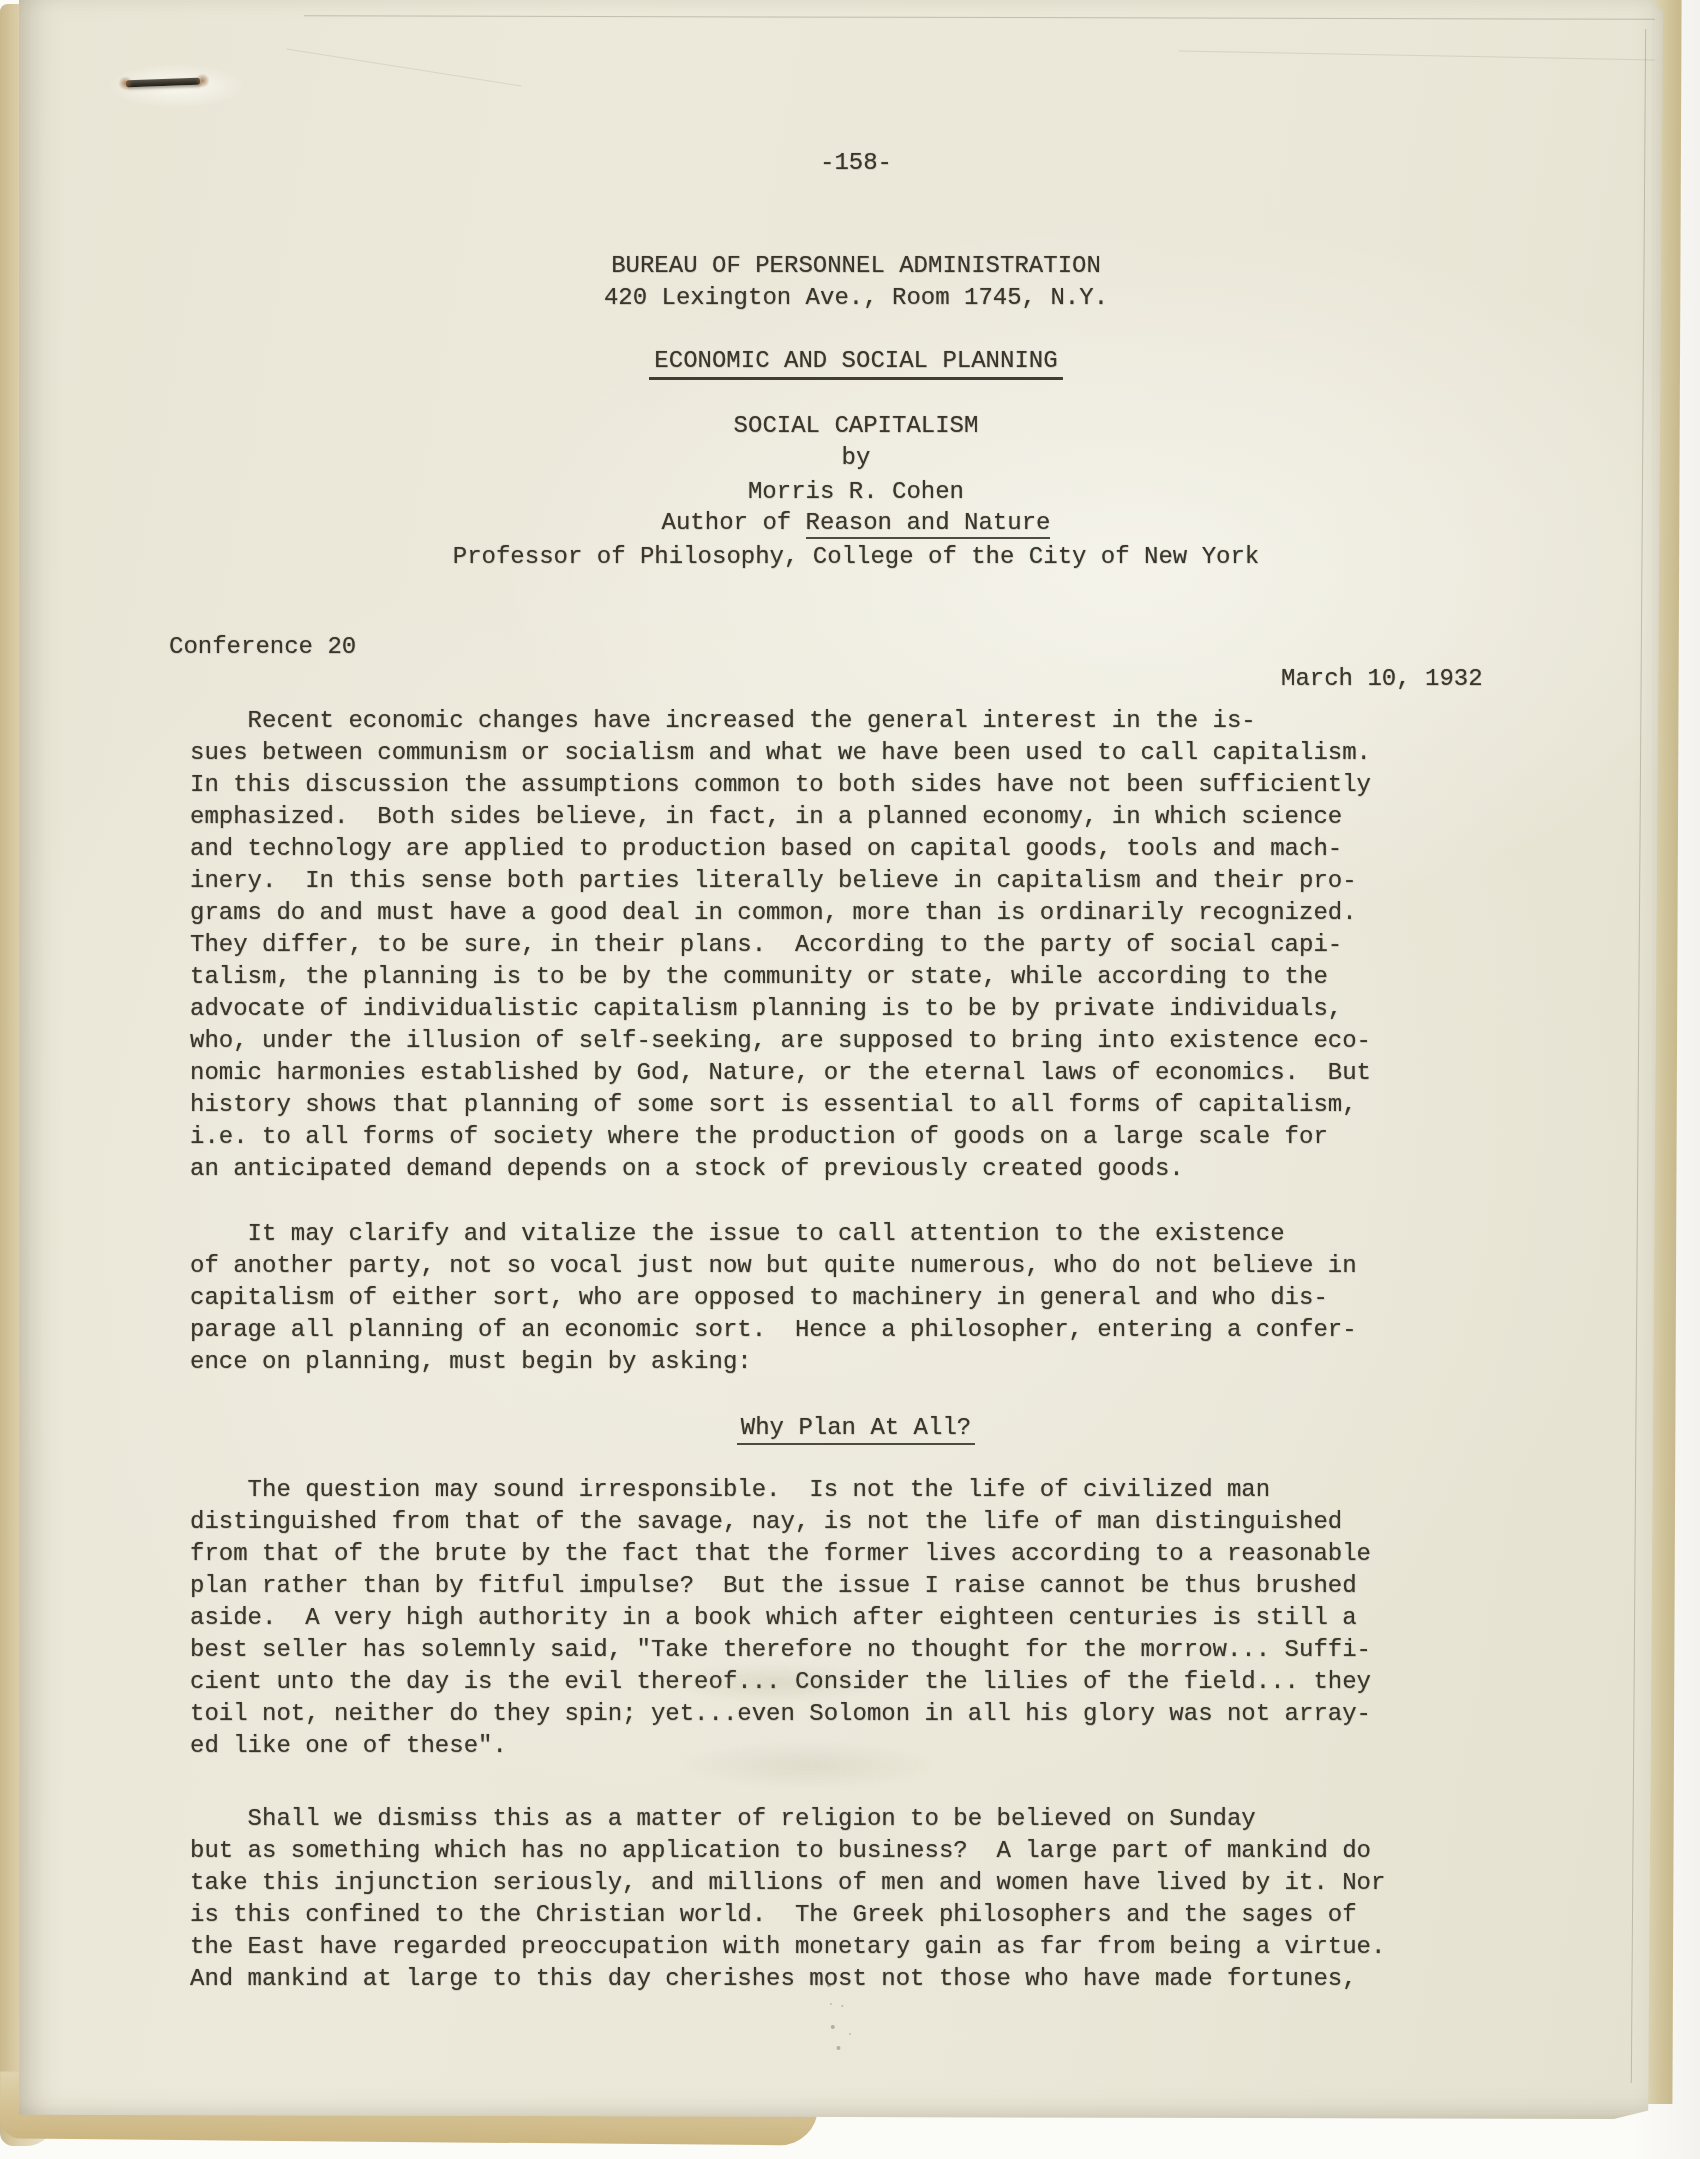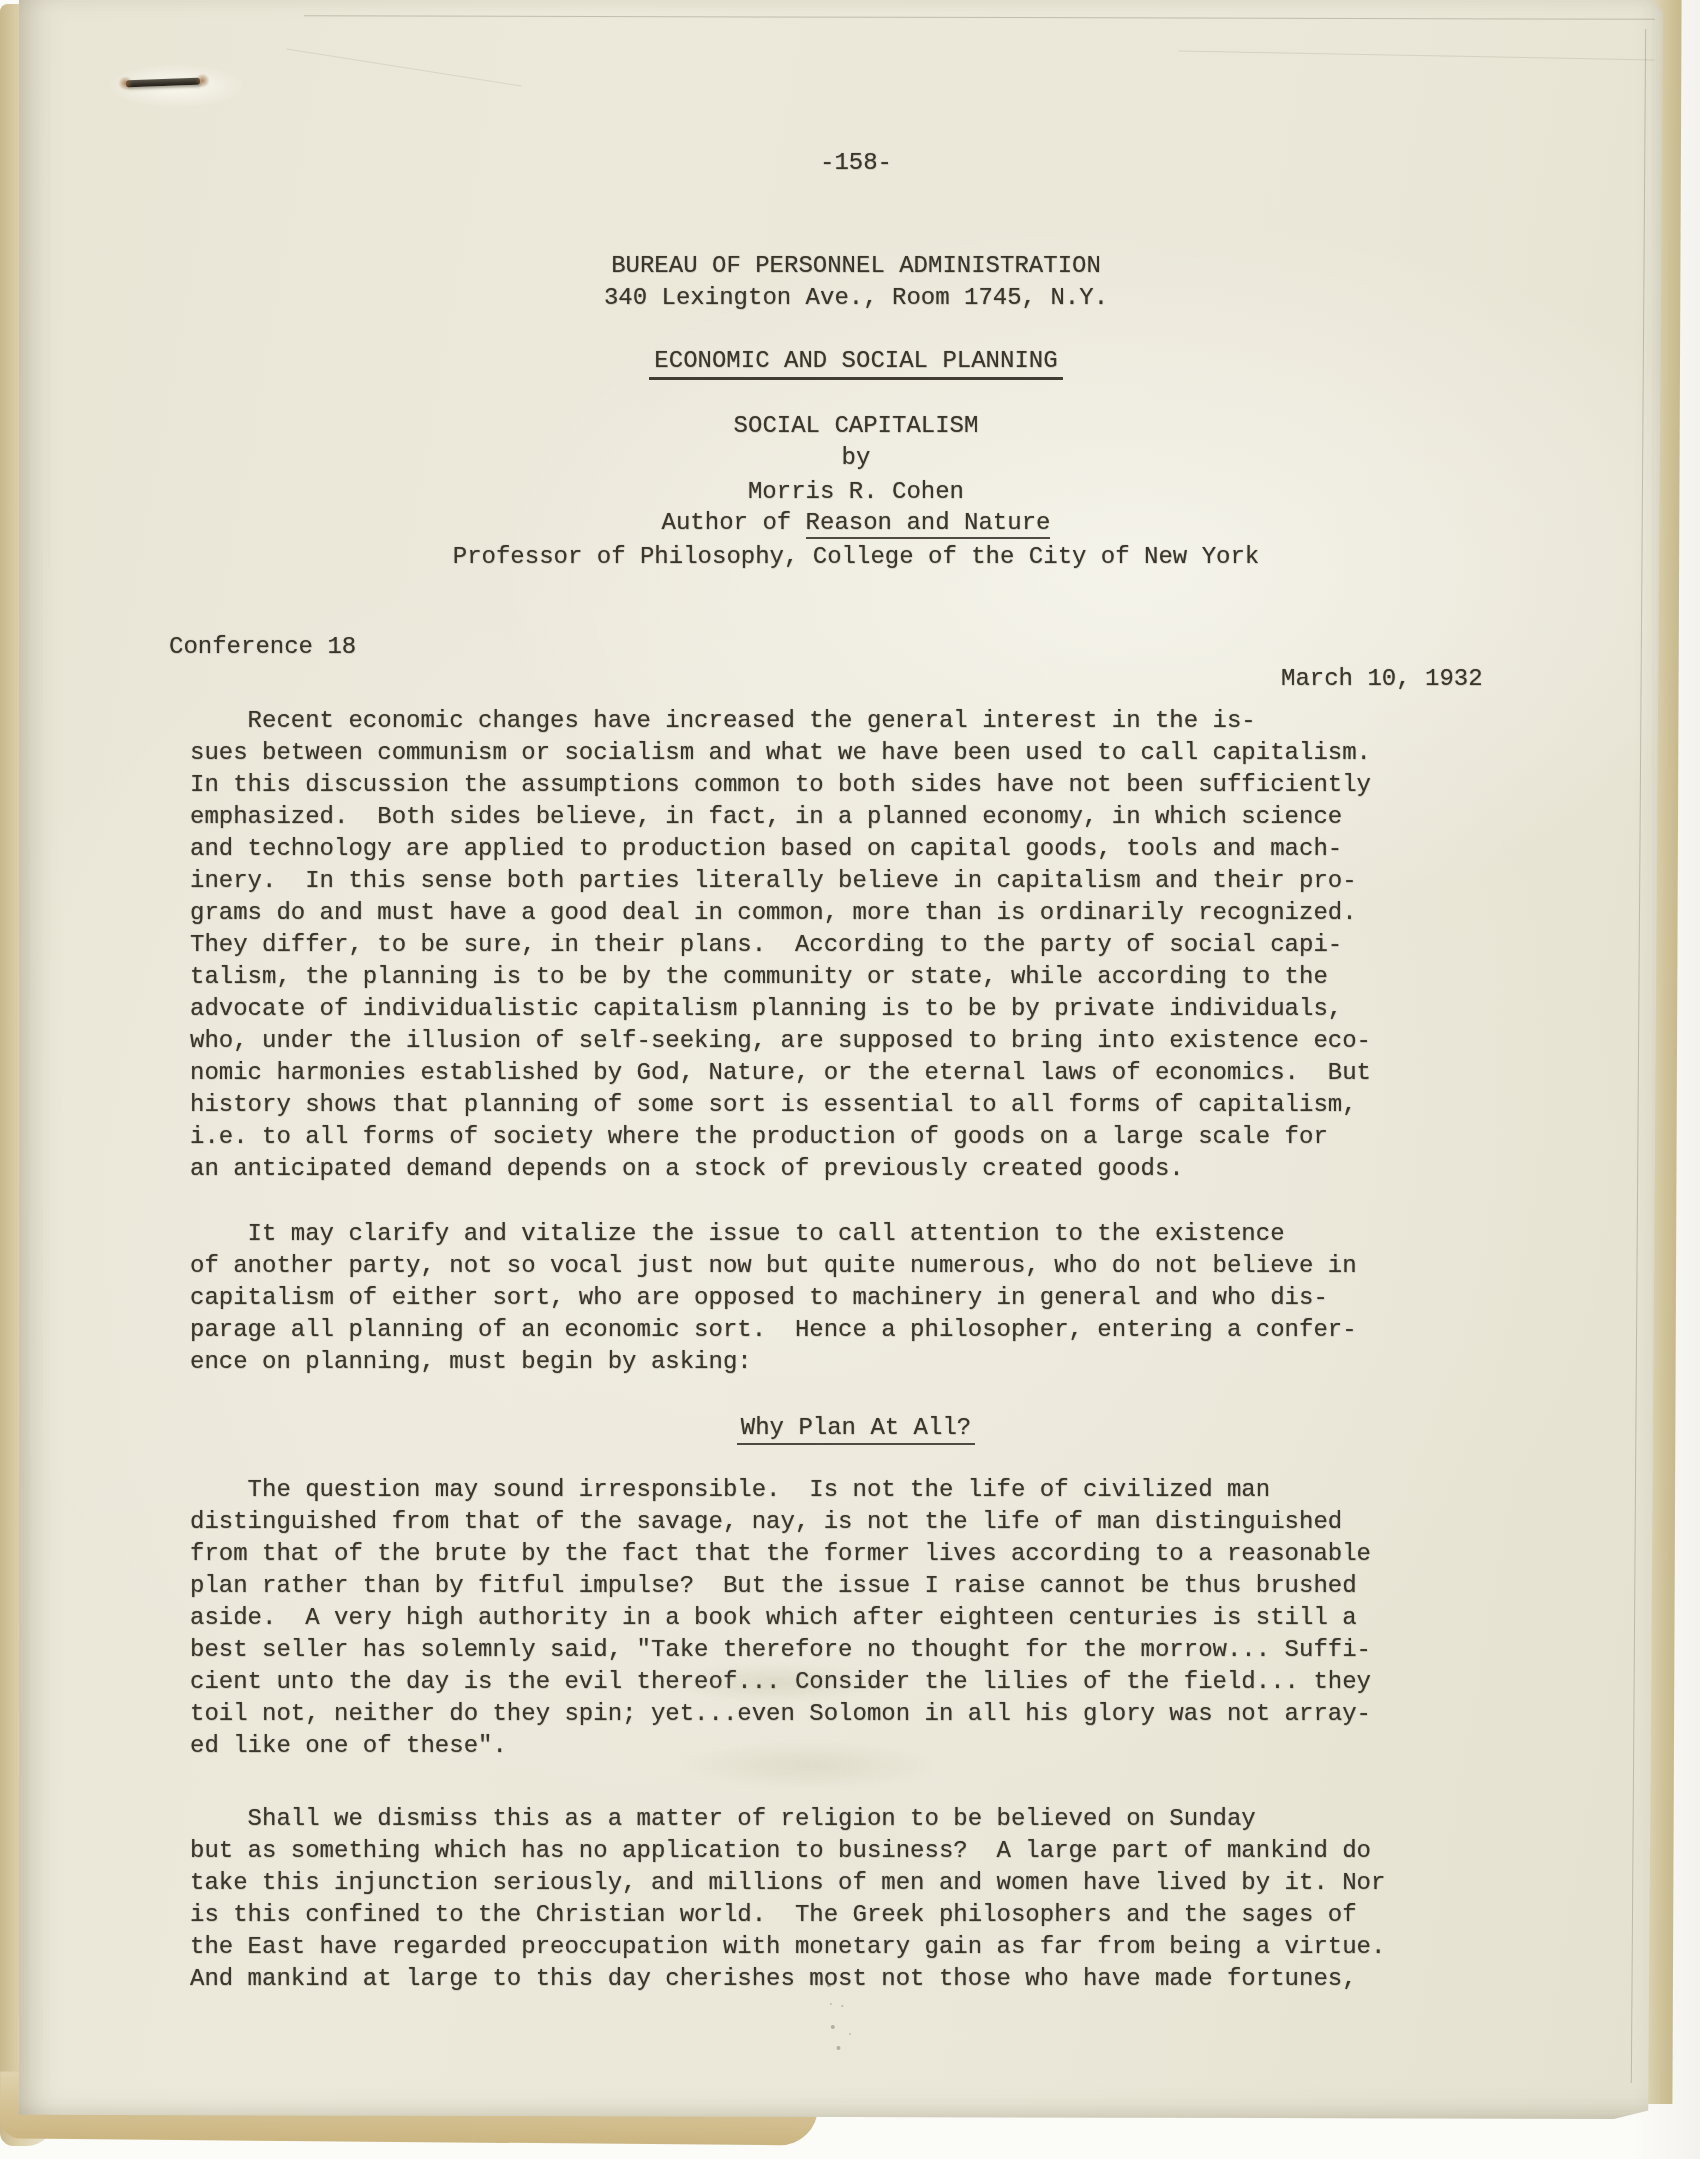"340 Lexington Ave., Room 1745," div.abs { text: 340 -> 420 }
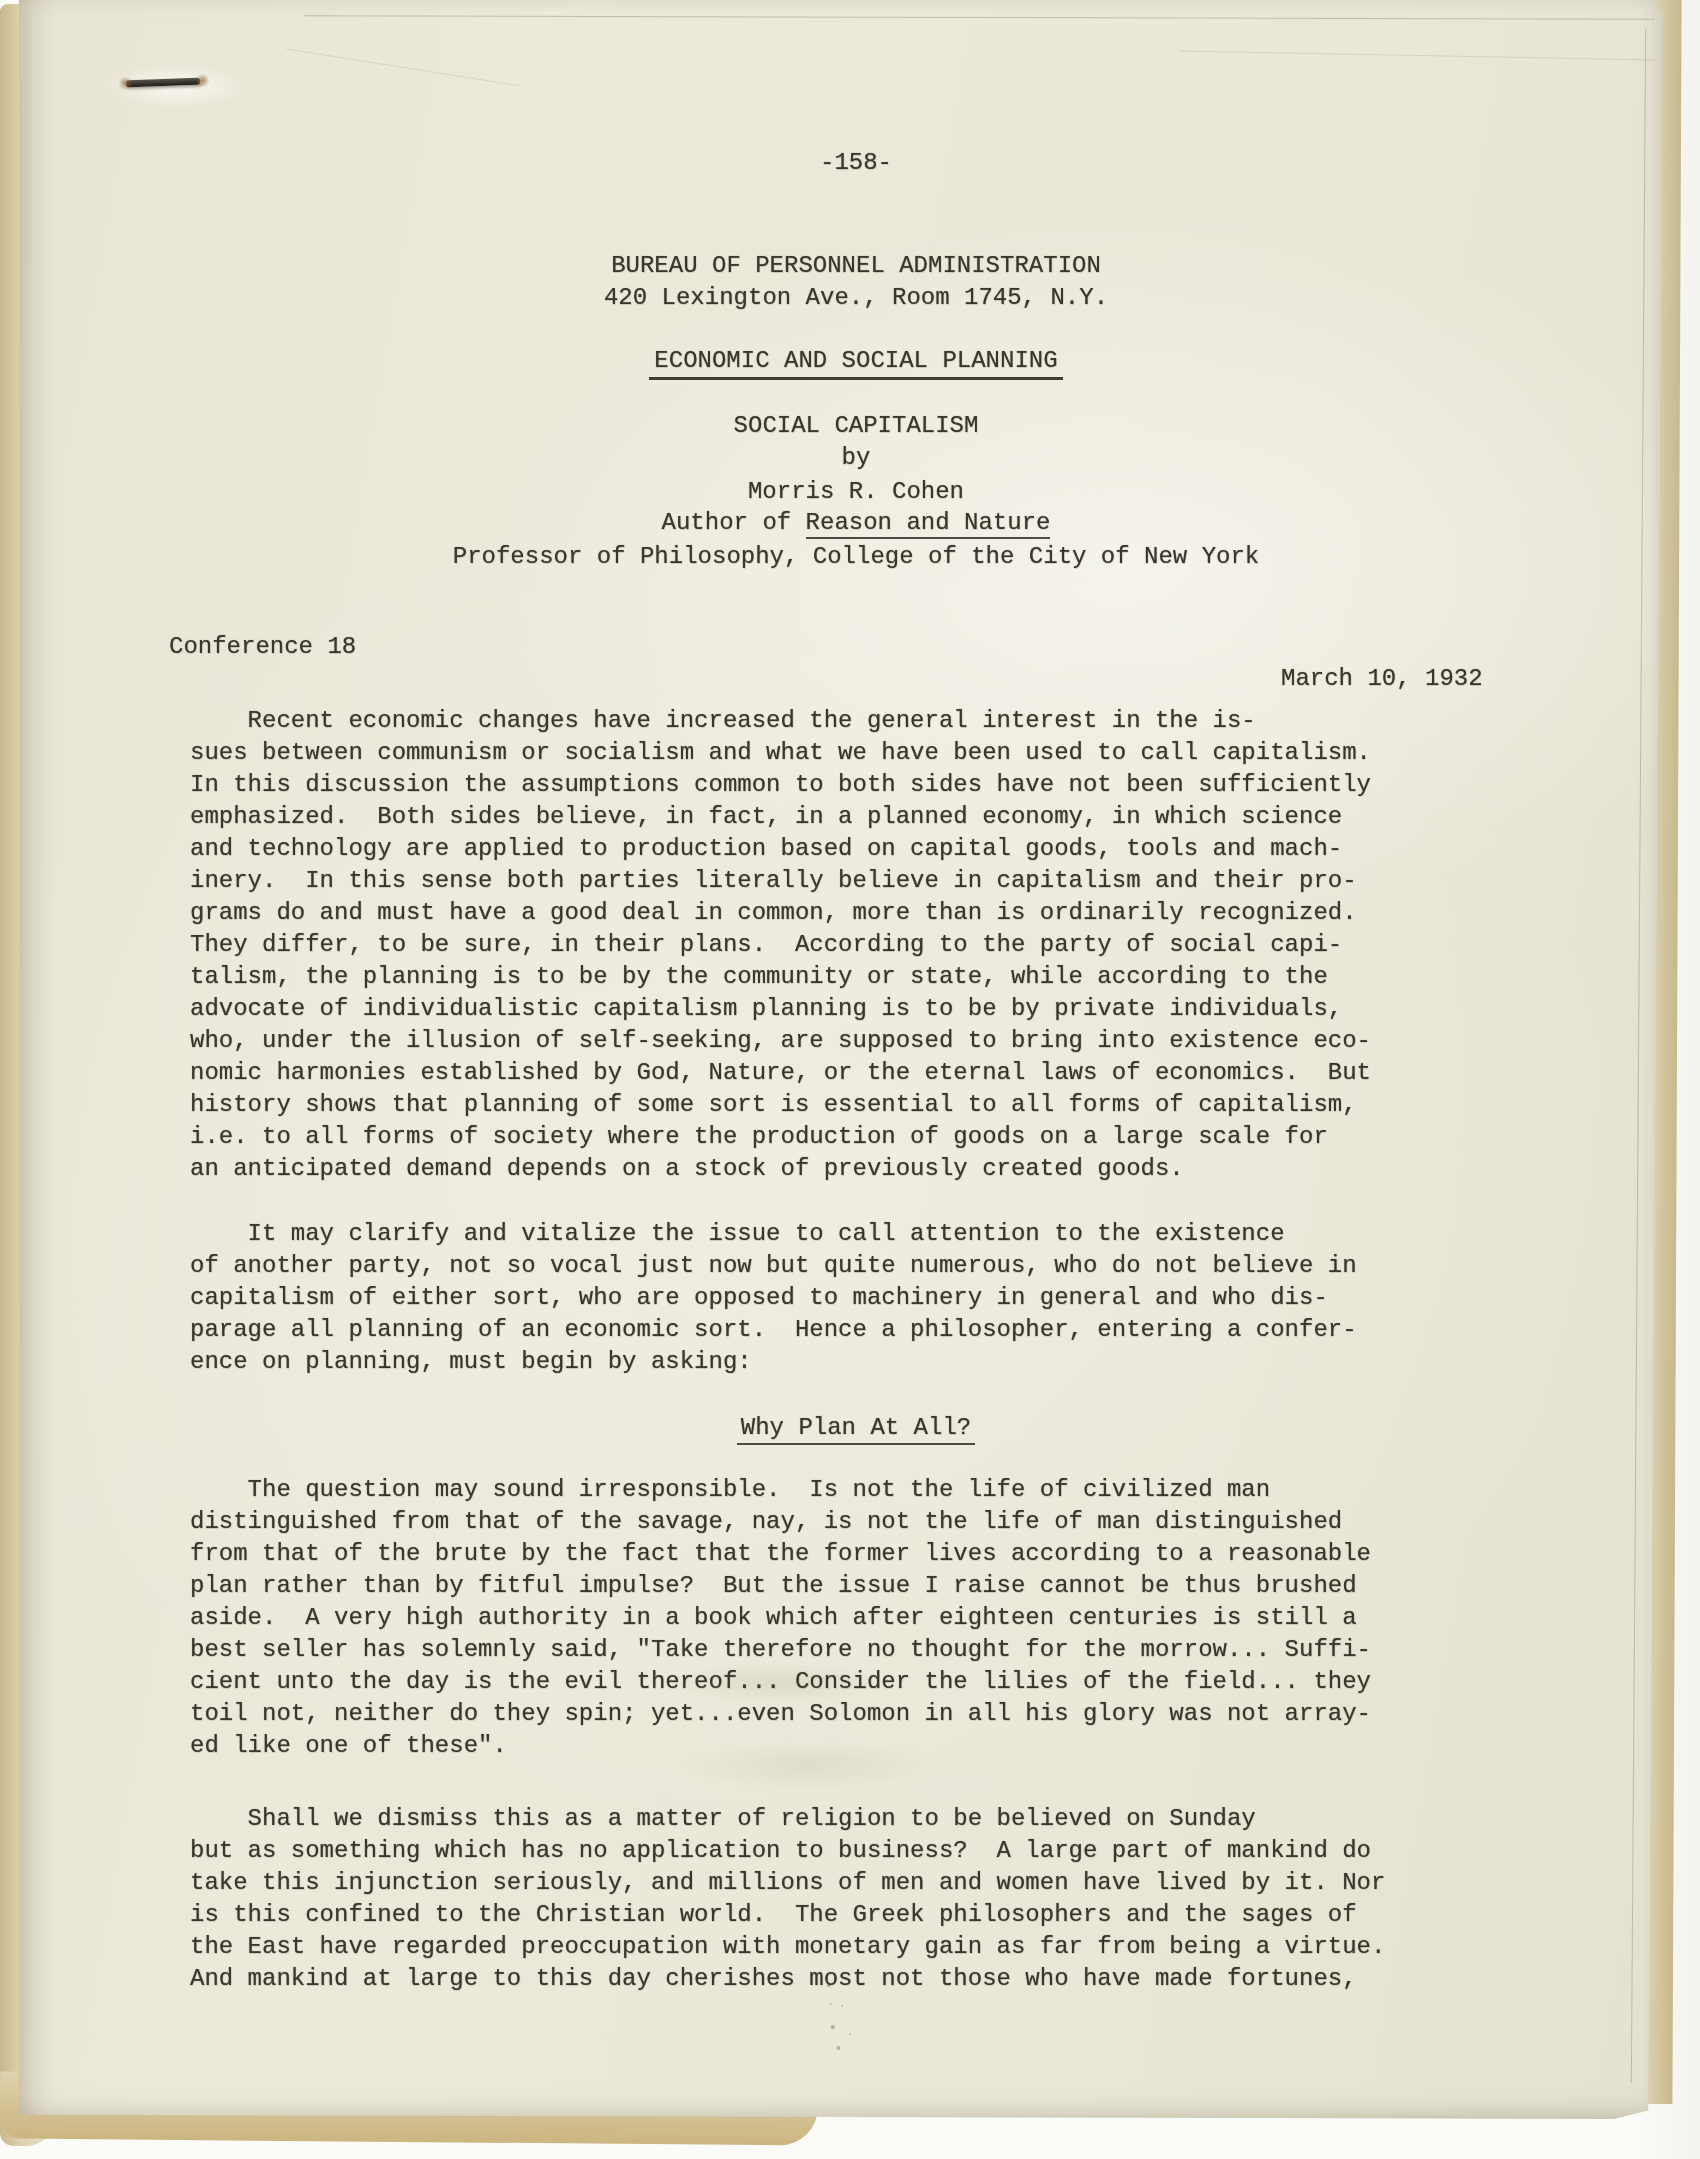"Conference 18" span { text: 18 -> 20 }
